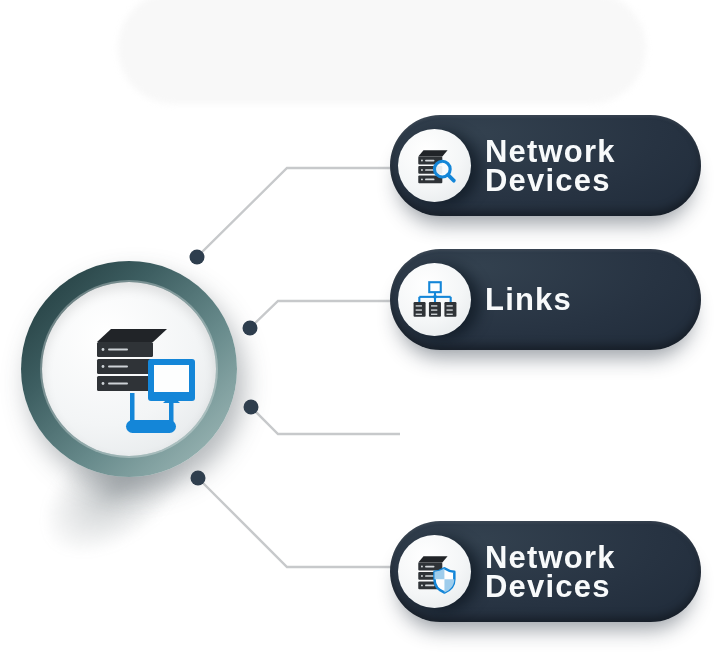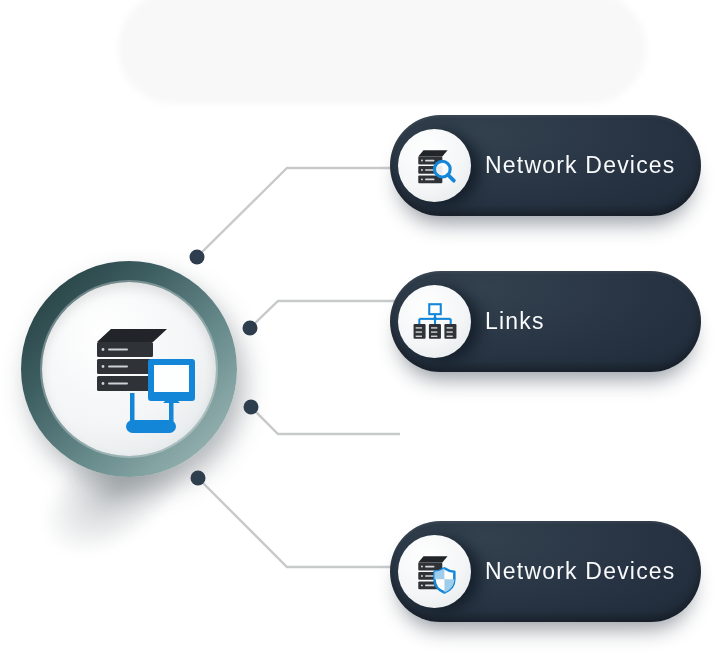"Network Devices" .pill .label { font-size: 23px -> 31px; font-weight: 400 -> 700 }
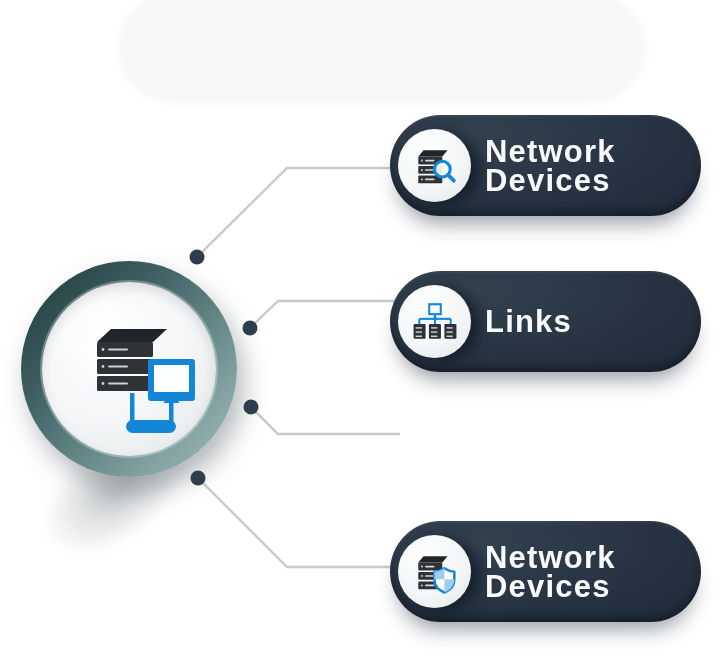"Links" .pill-2 { margin-top: 22px -> none }
